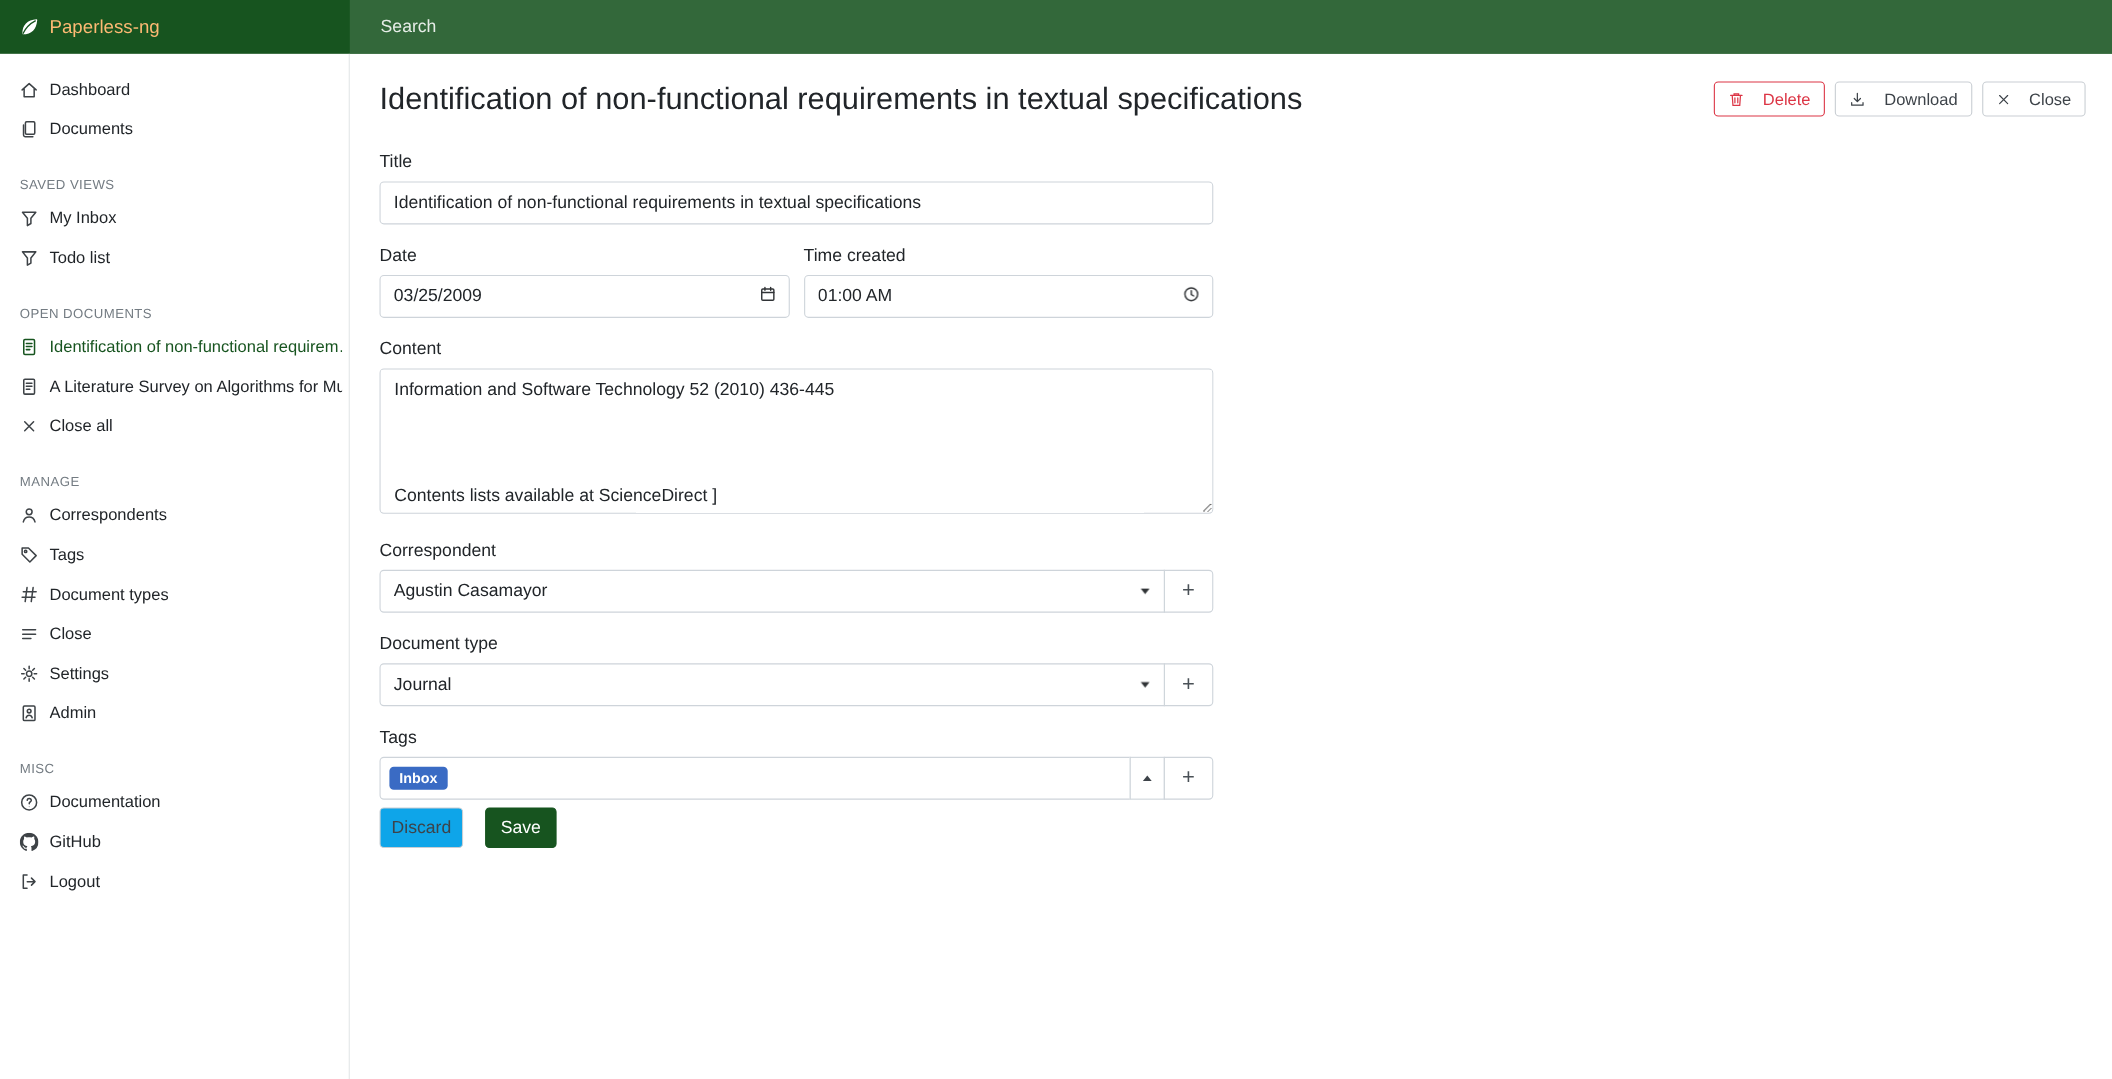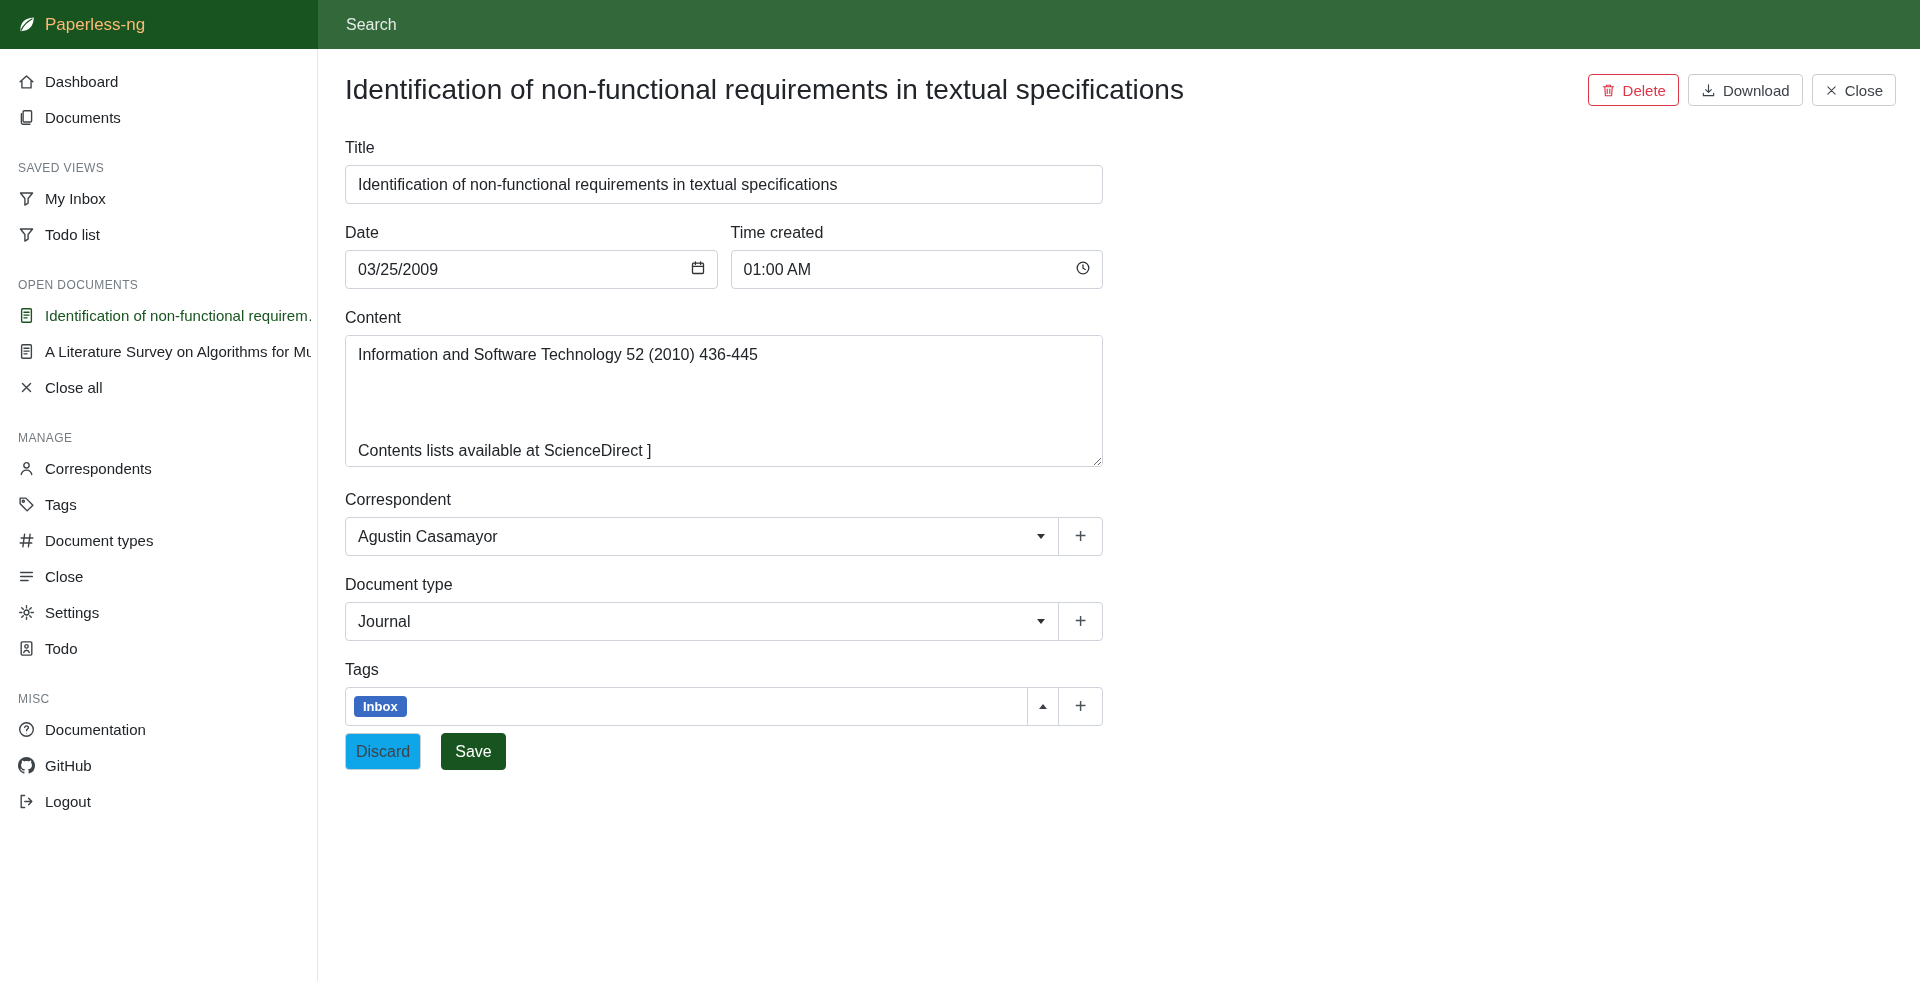"Delete" .btn { gap: 7px -> 17px }
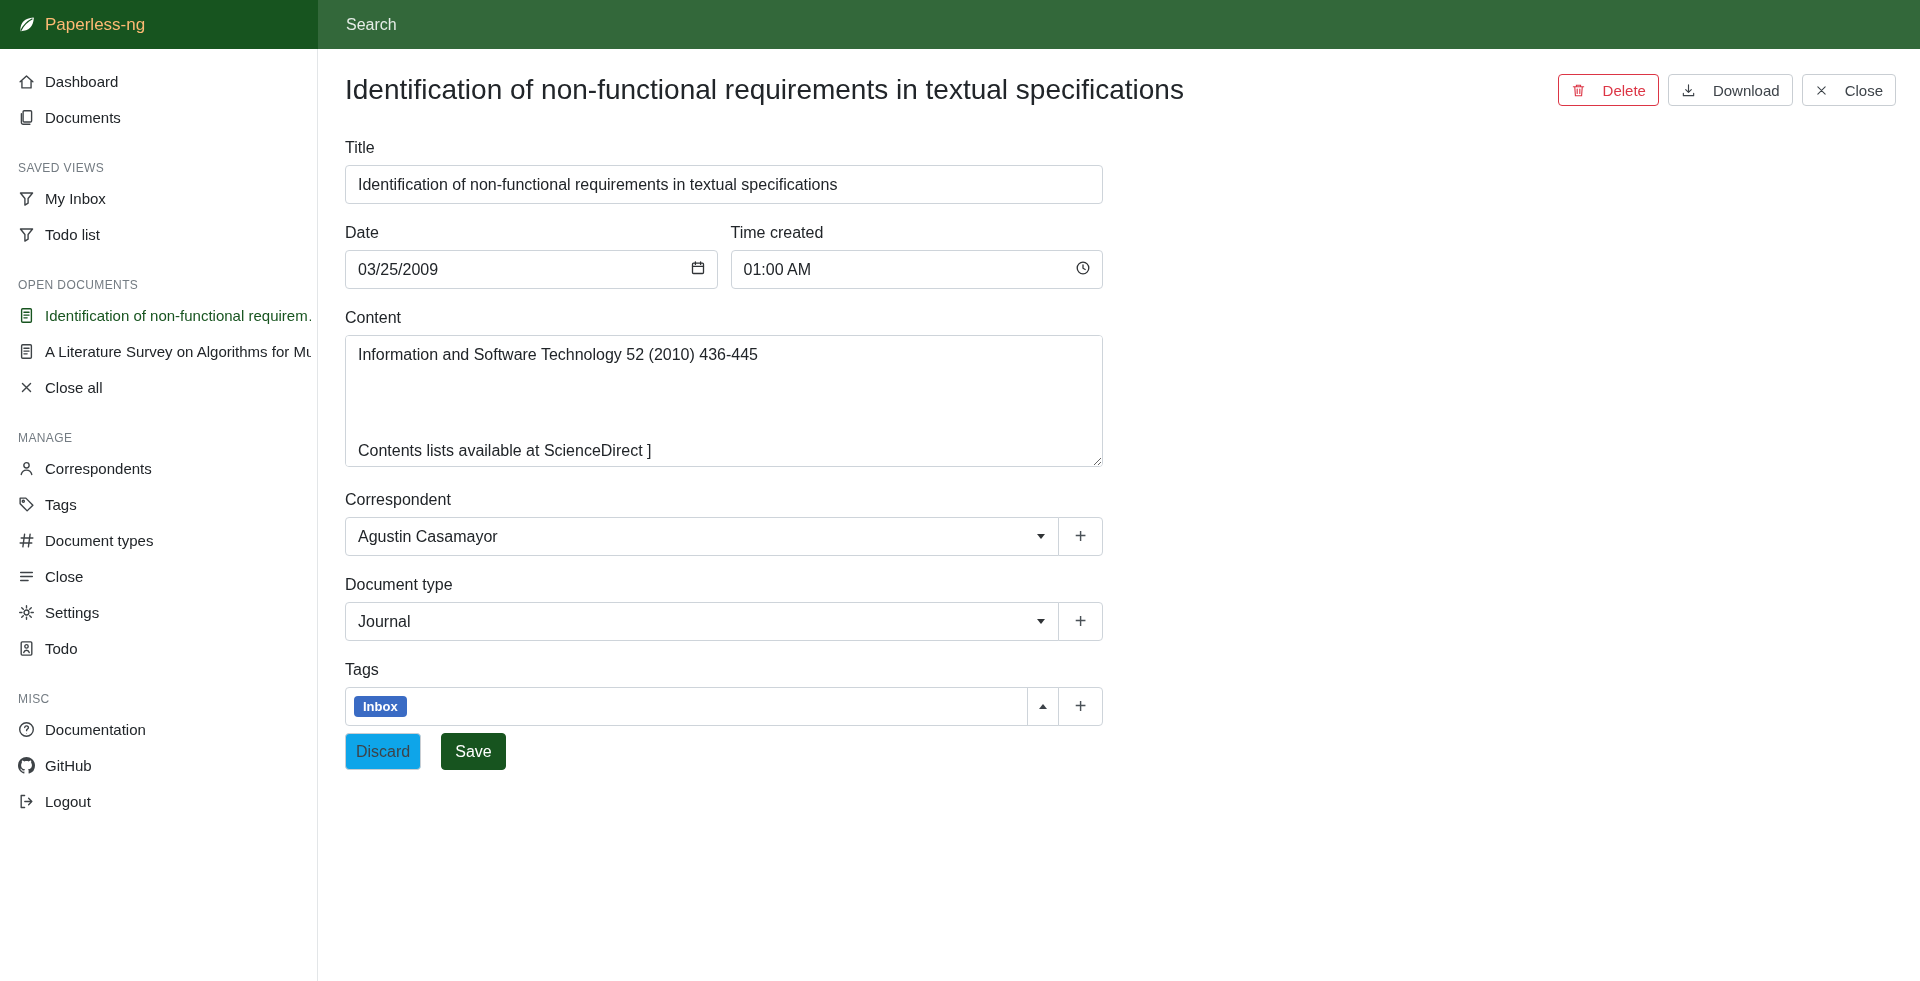"Todo" span.lbl { text: Todo -> Admin }
